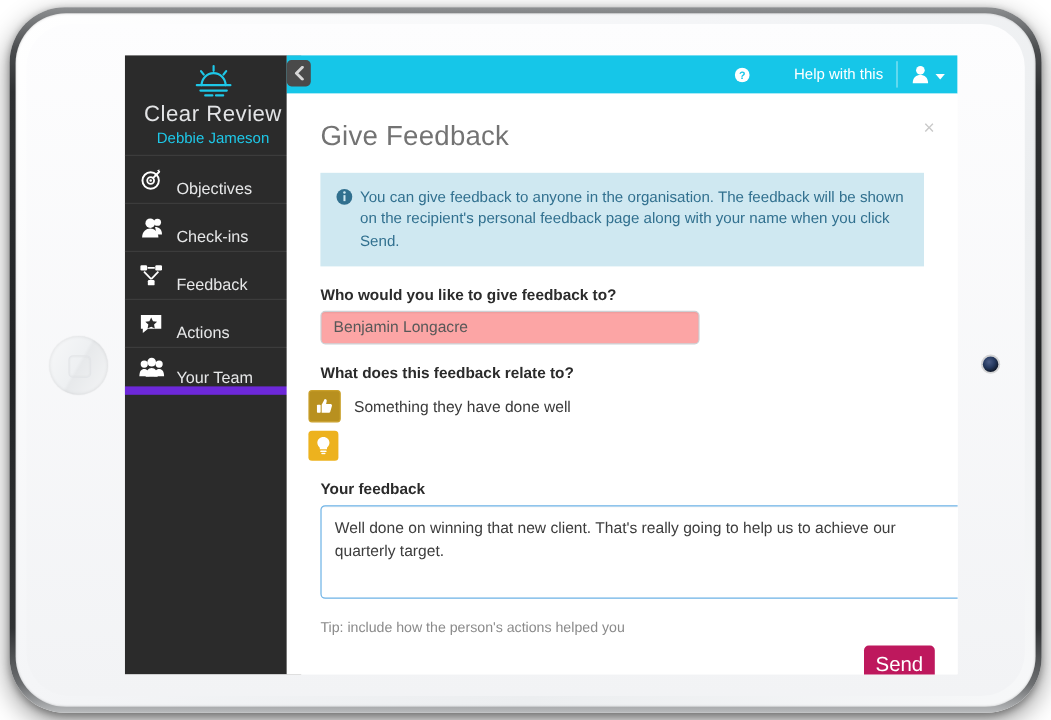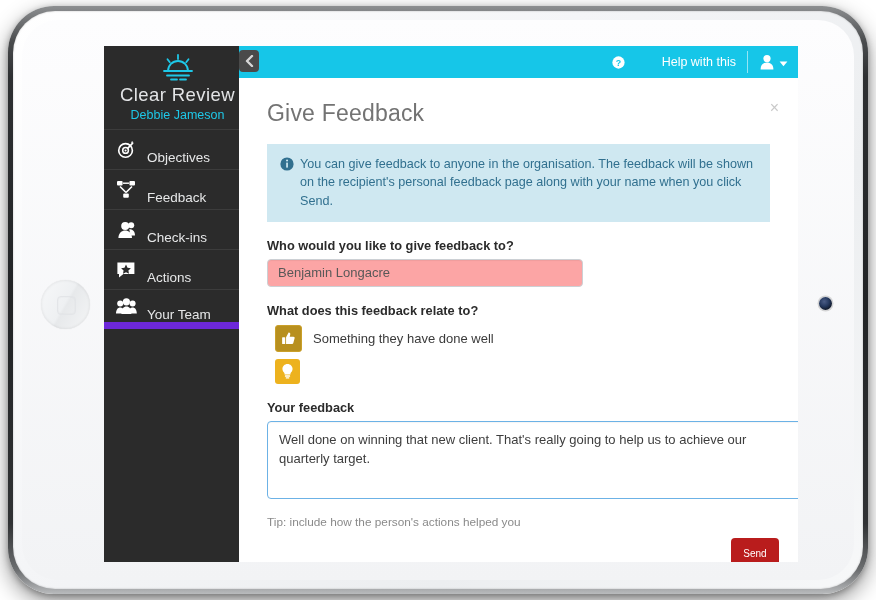"Feedback" div.nav-item { order: before "Check-ins" -> after "Check-ins" }
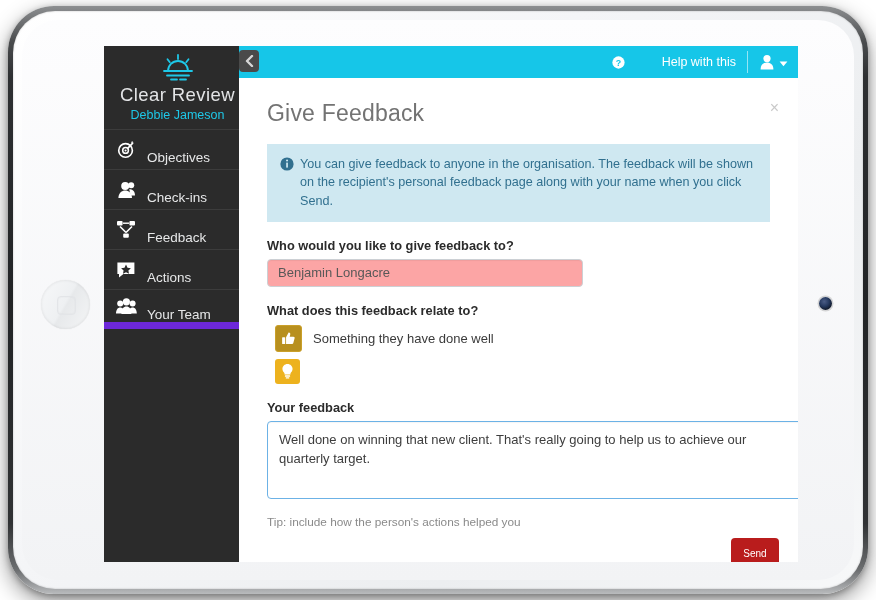"Something they have done well" .choice-row { margin-left: 22px -> 4px }
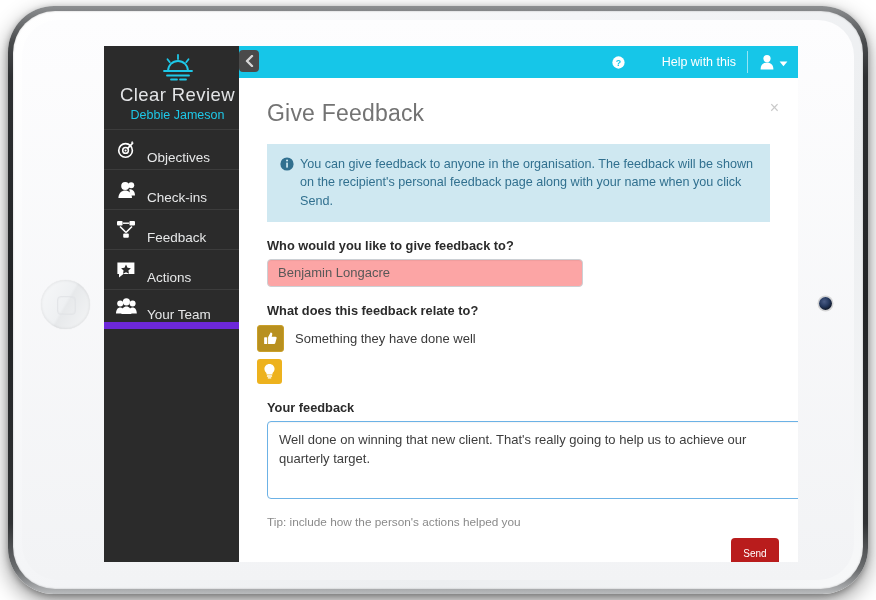"Send" #send-button { background: #b91c1c -> #be185d; font-size: 10px -> 17px; width: 48px -> 59px }
